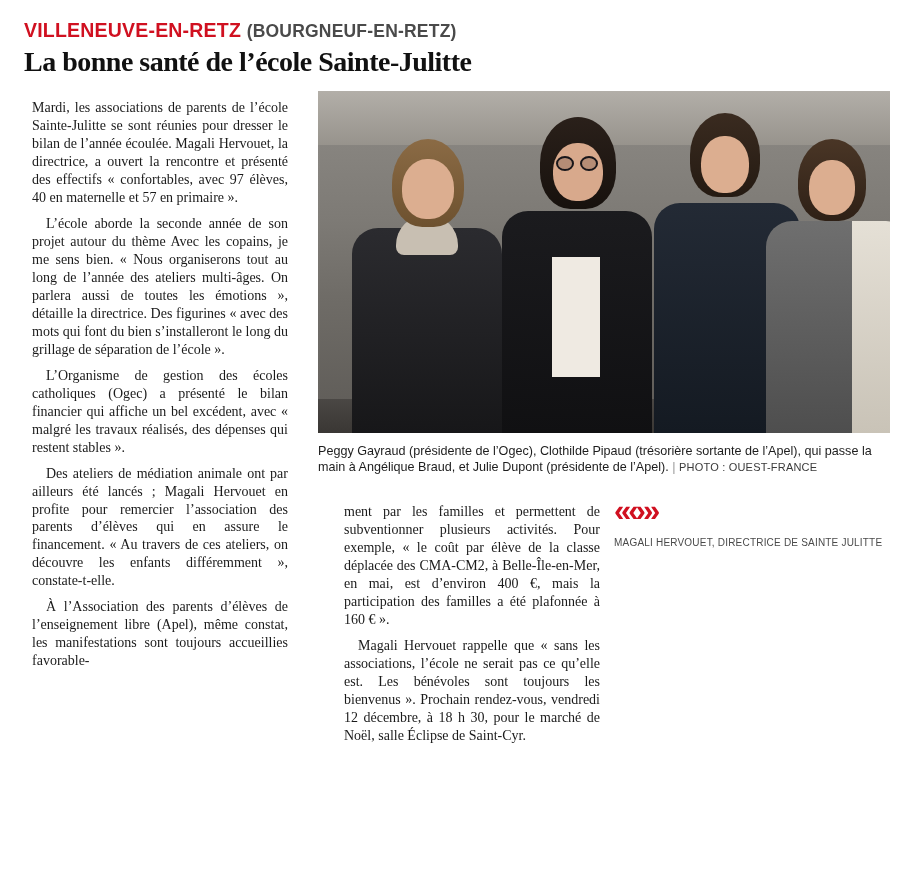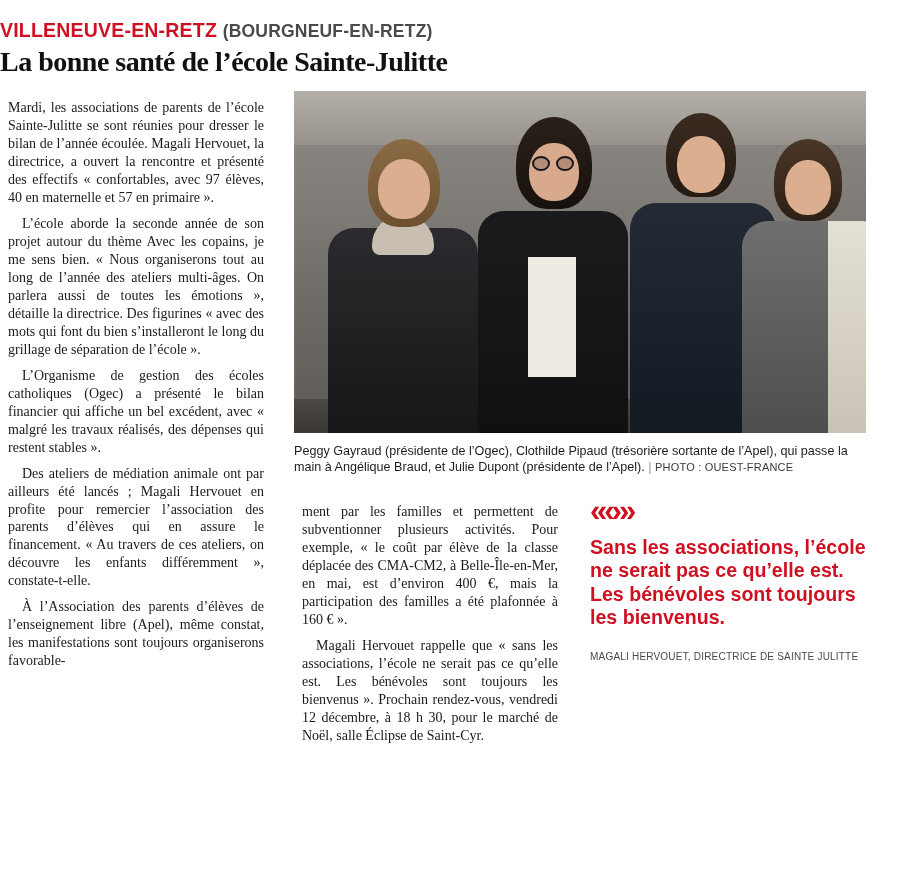"VILLENEUVE-EN-RETZ (BOURGNEUF-EN-RETZ)" .page { padding: 20px 18px 10px 0 -> 20px 18px 10px 24px }
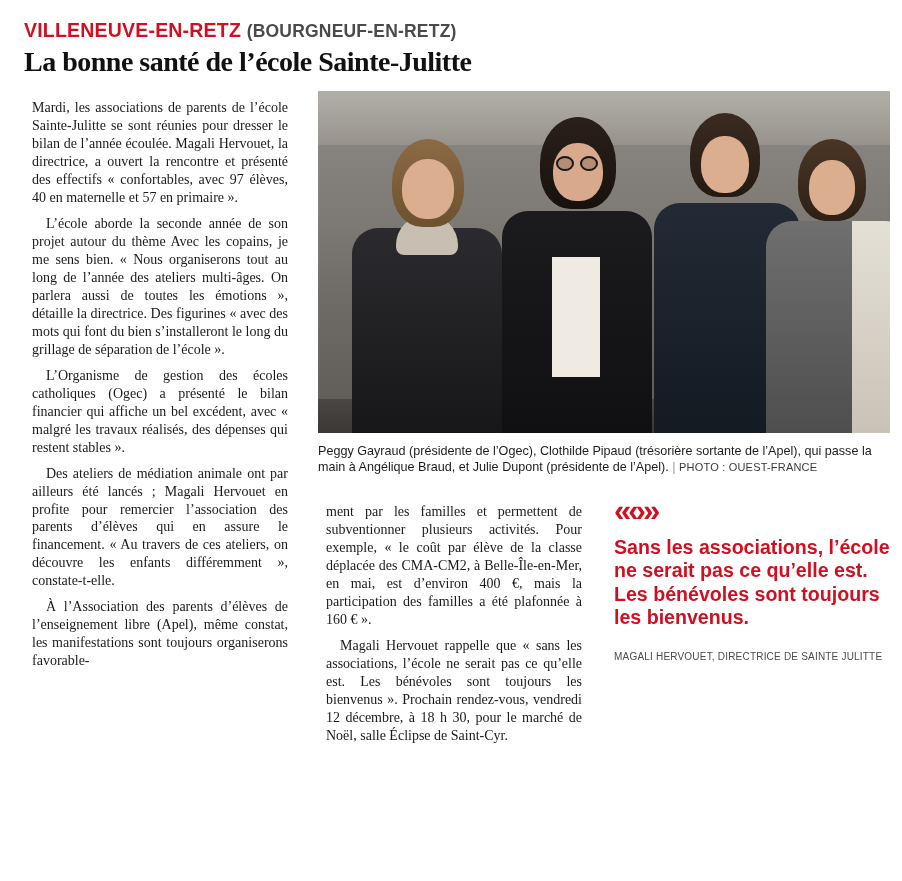"ment par les familles et" .col-2 { left: 294px -> 312px }
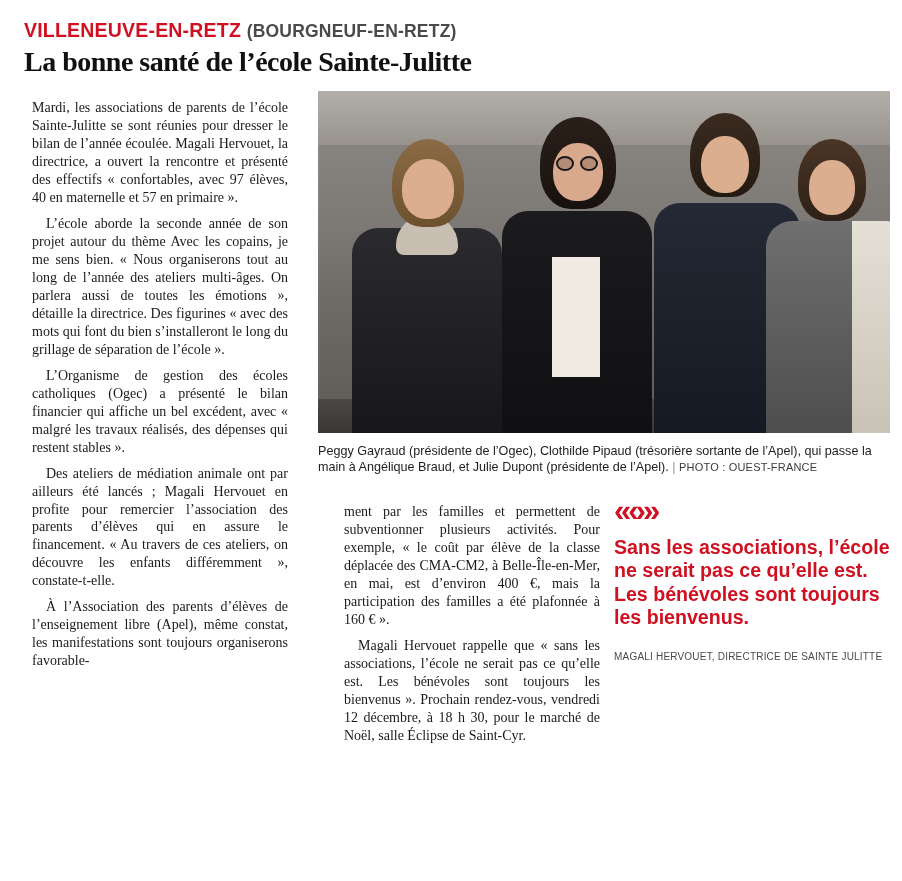"Sans les associations, l’école ne" p.quote-text { html: <p>Sans les associations, l’école ne serait pas ce qu’elle est. Les bénévoles sont toujours les bienvenus.</p> -> none }
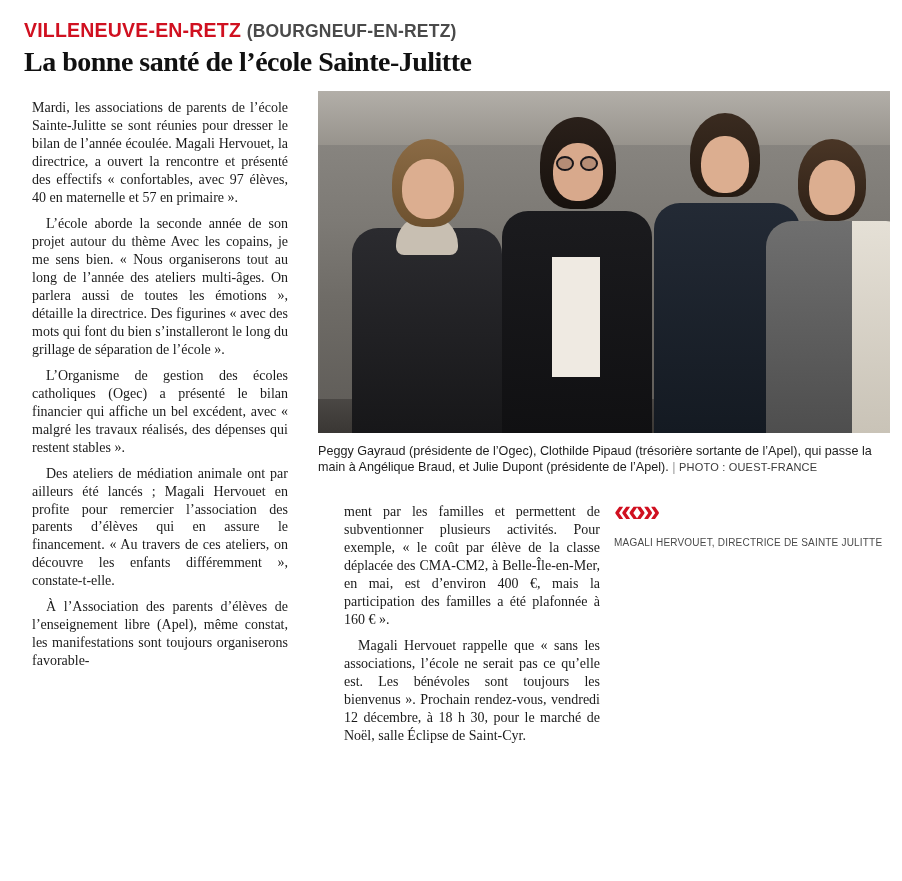"À l’Association des parents d’élèves" p.txt { text: organiserons -> accueillies }
